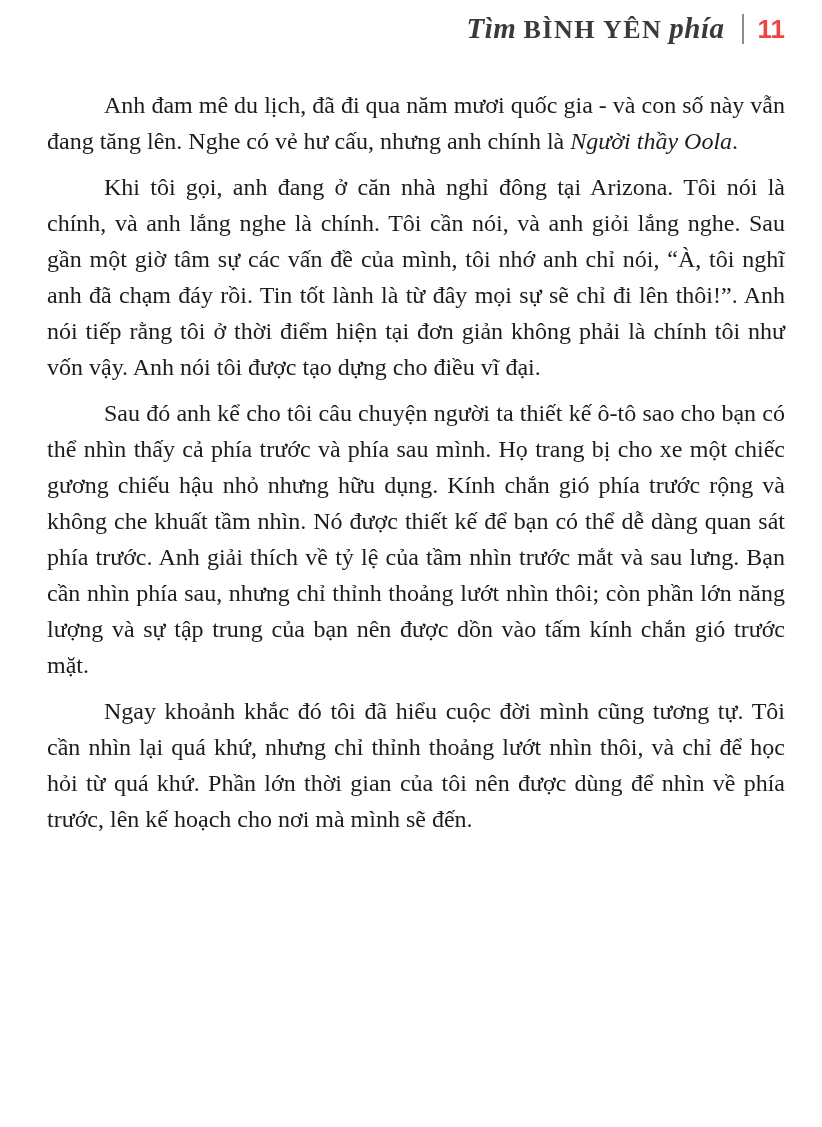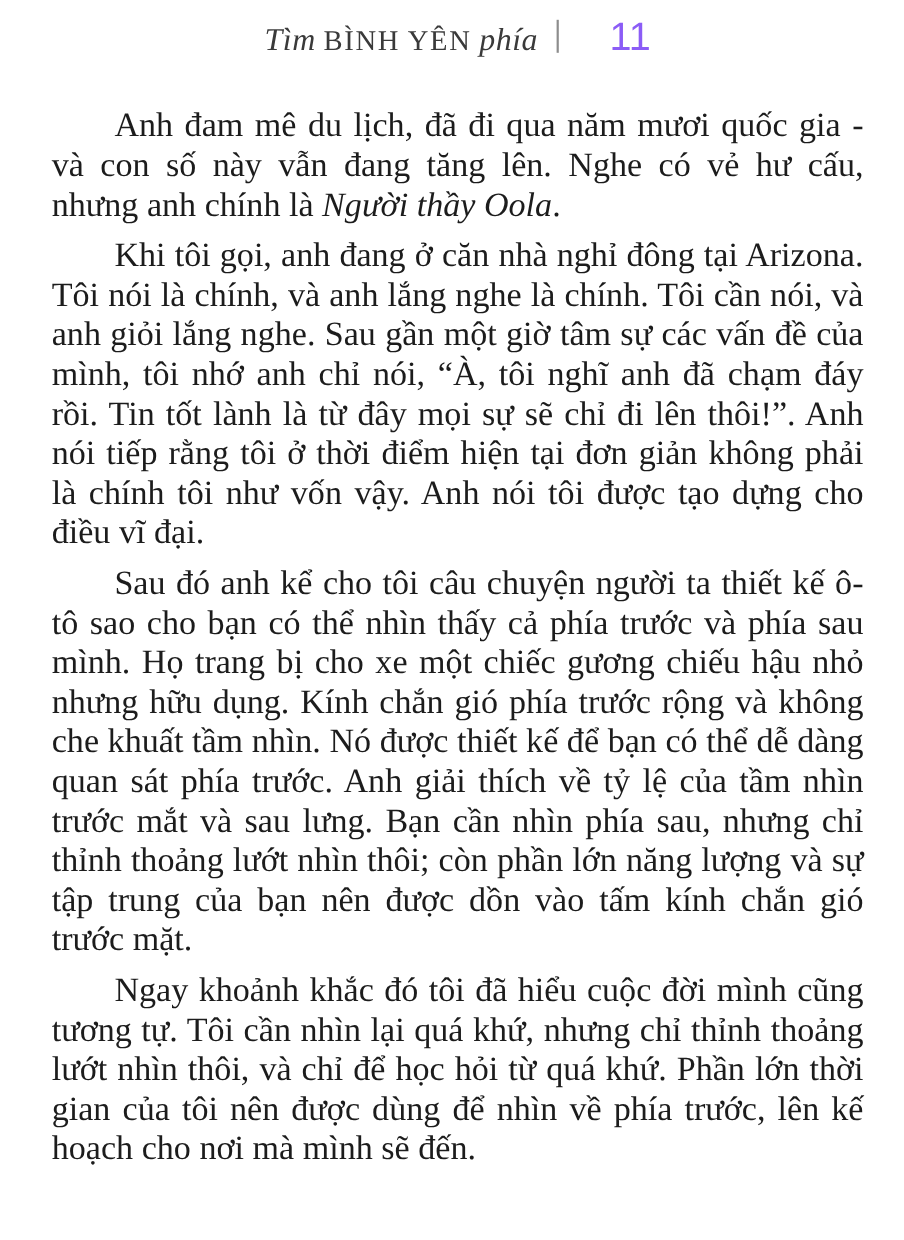"Tìm" .running-head { font-weight: none -> bold; justify-content: center -> flex-end }
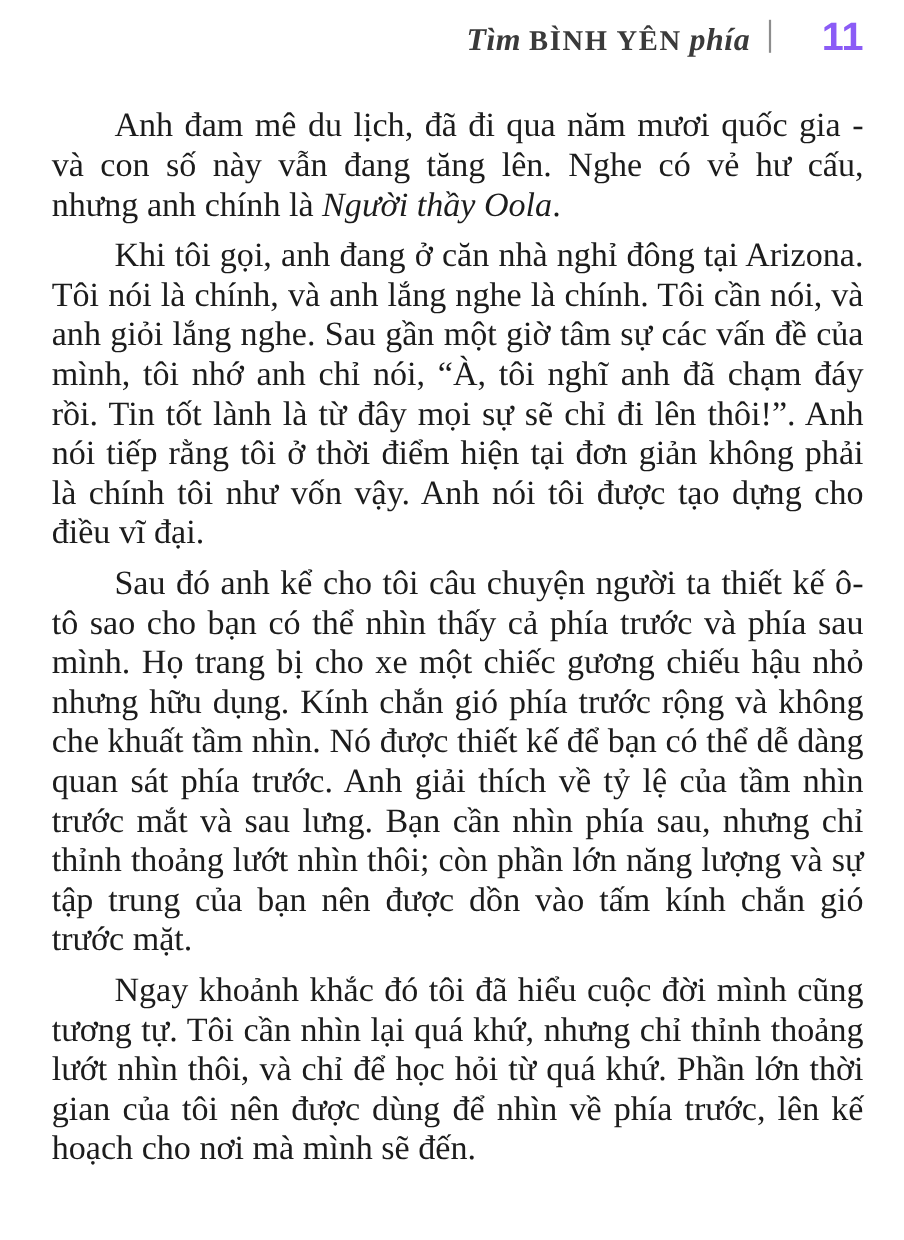"11" .running-head .pagenum { color: #8b5cf6 -> #ef4444; font-size: 36px -> 26px; margin-left: 32px -> none }
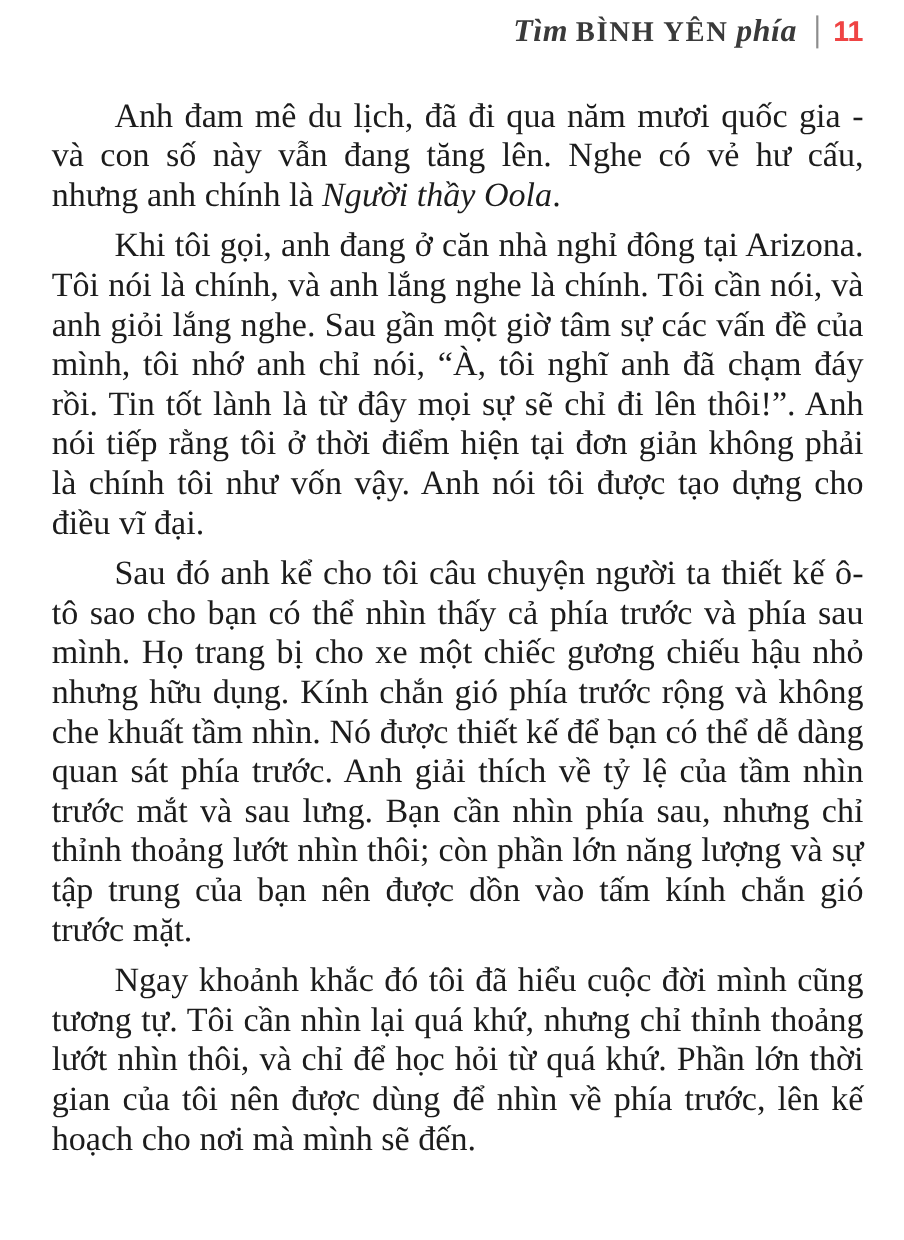"Anh đam mê du lịch," .body-text { font-size: 31px -> 24px }
